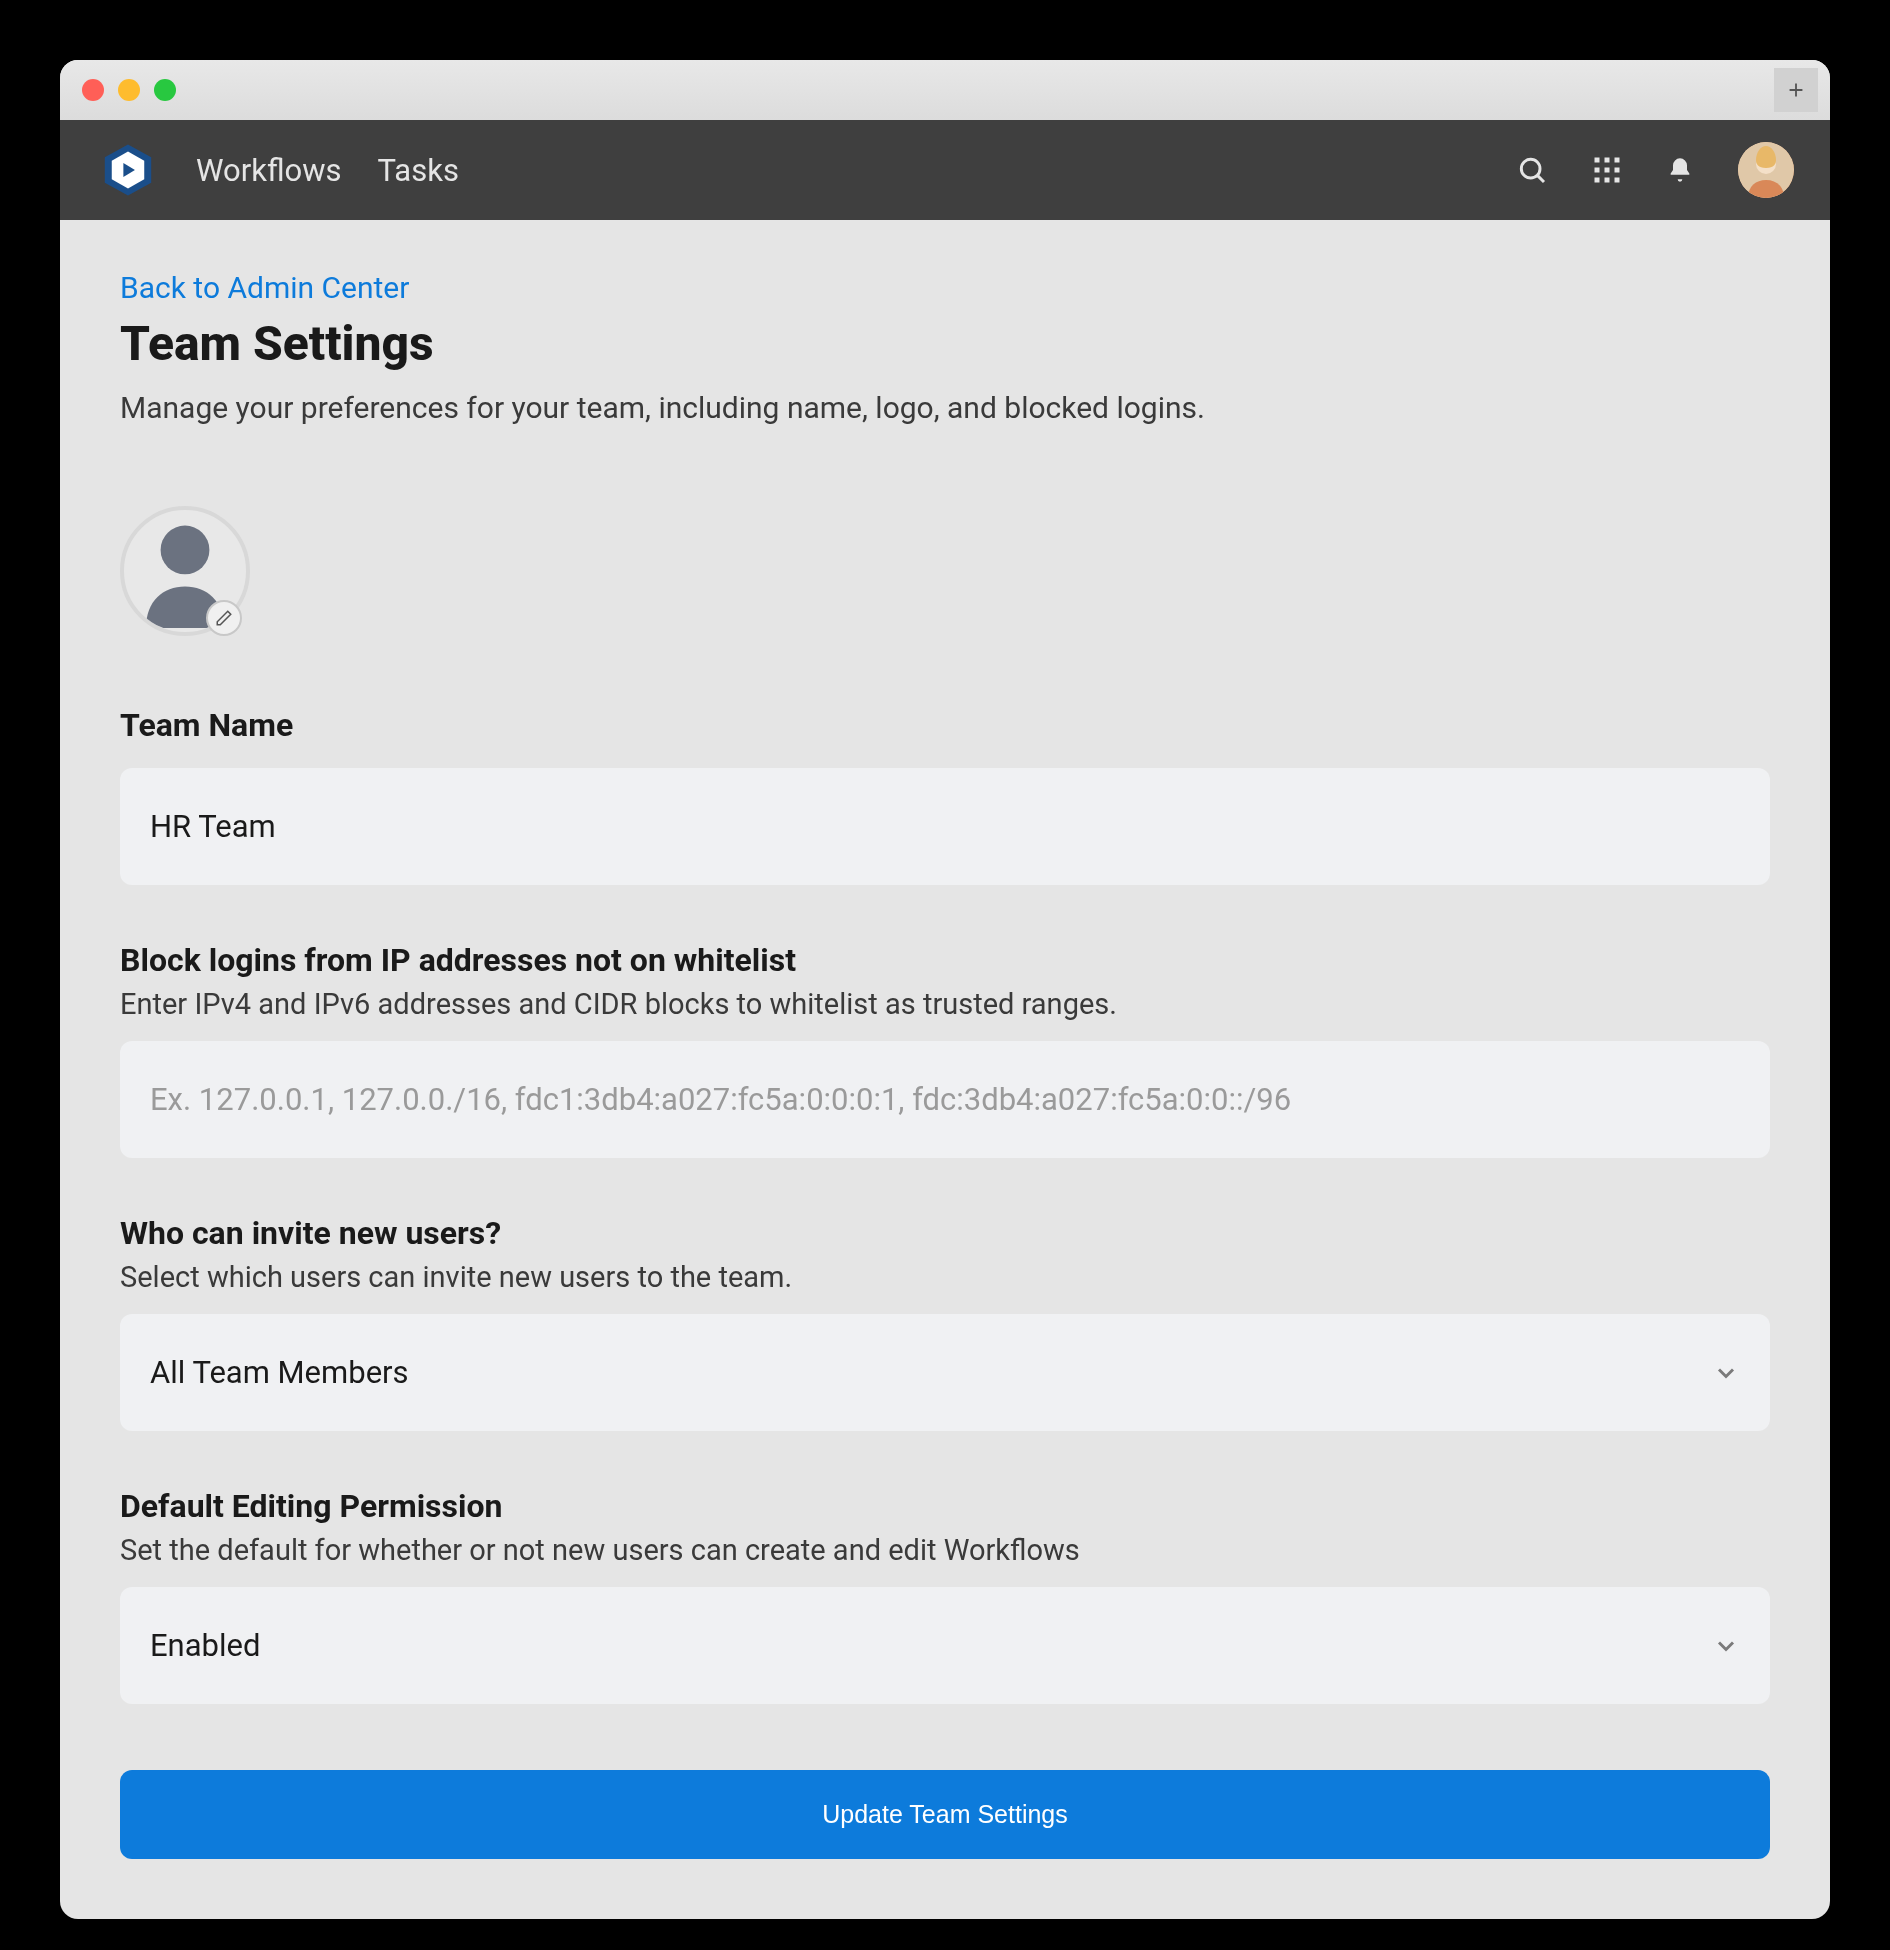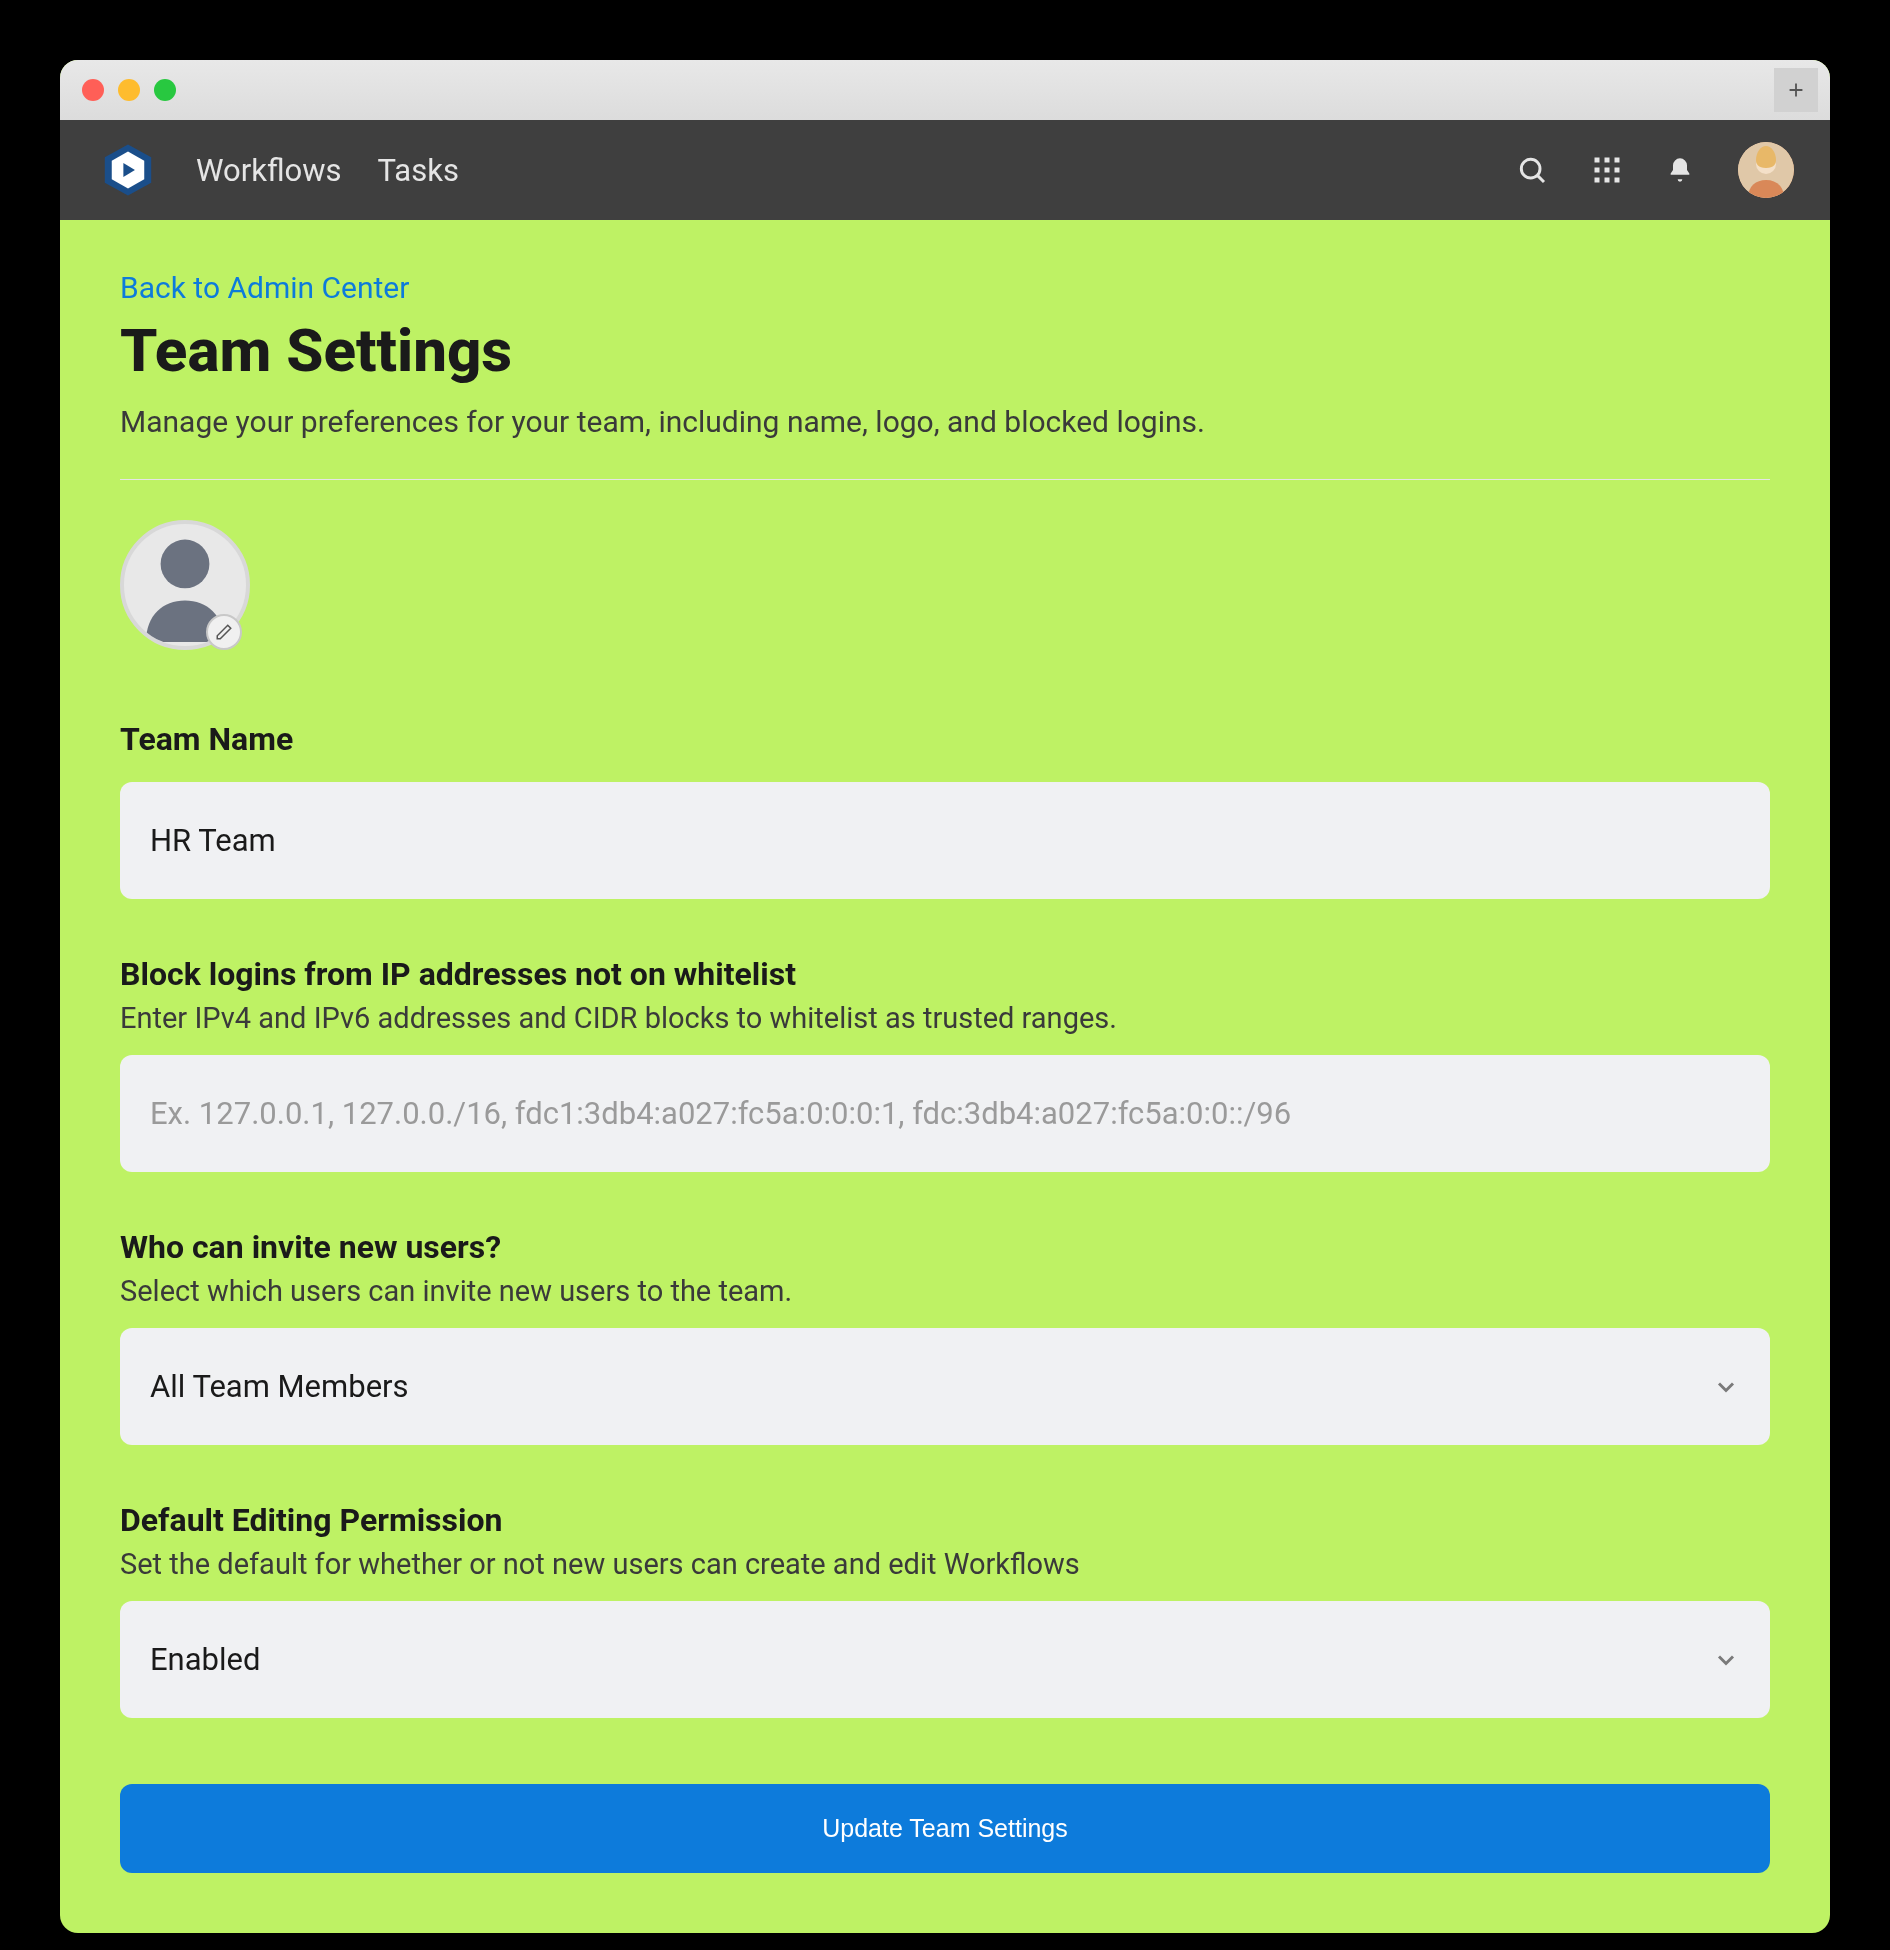"Workflows" .window { background: #bef264 -> #e5e5e5 }
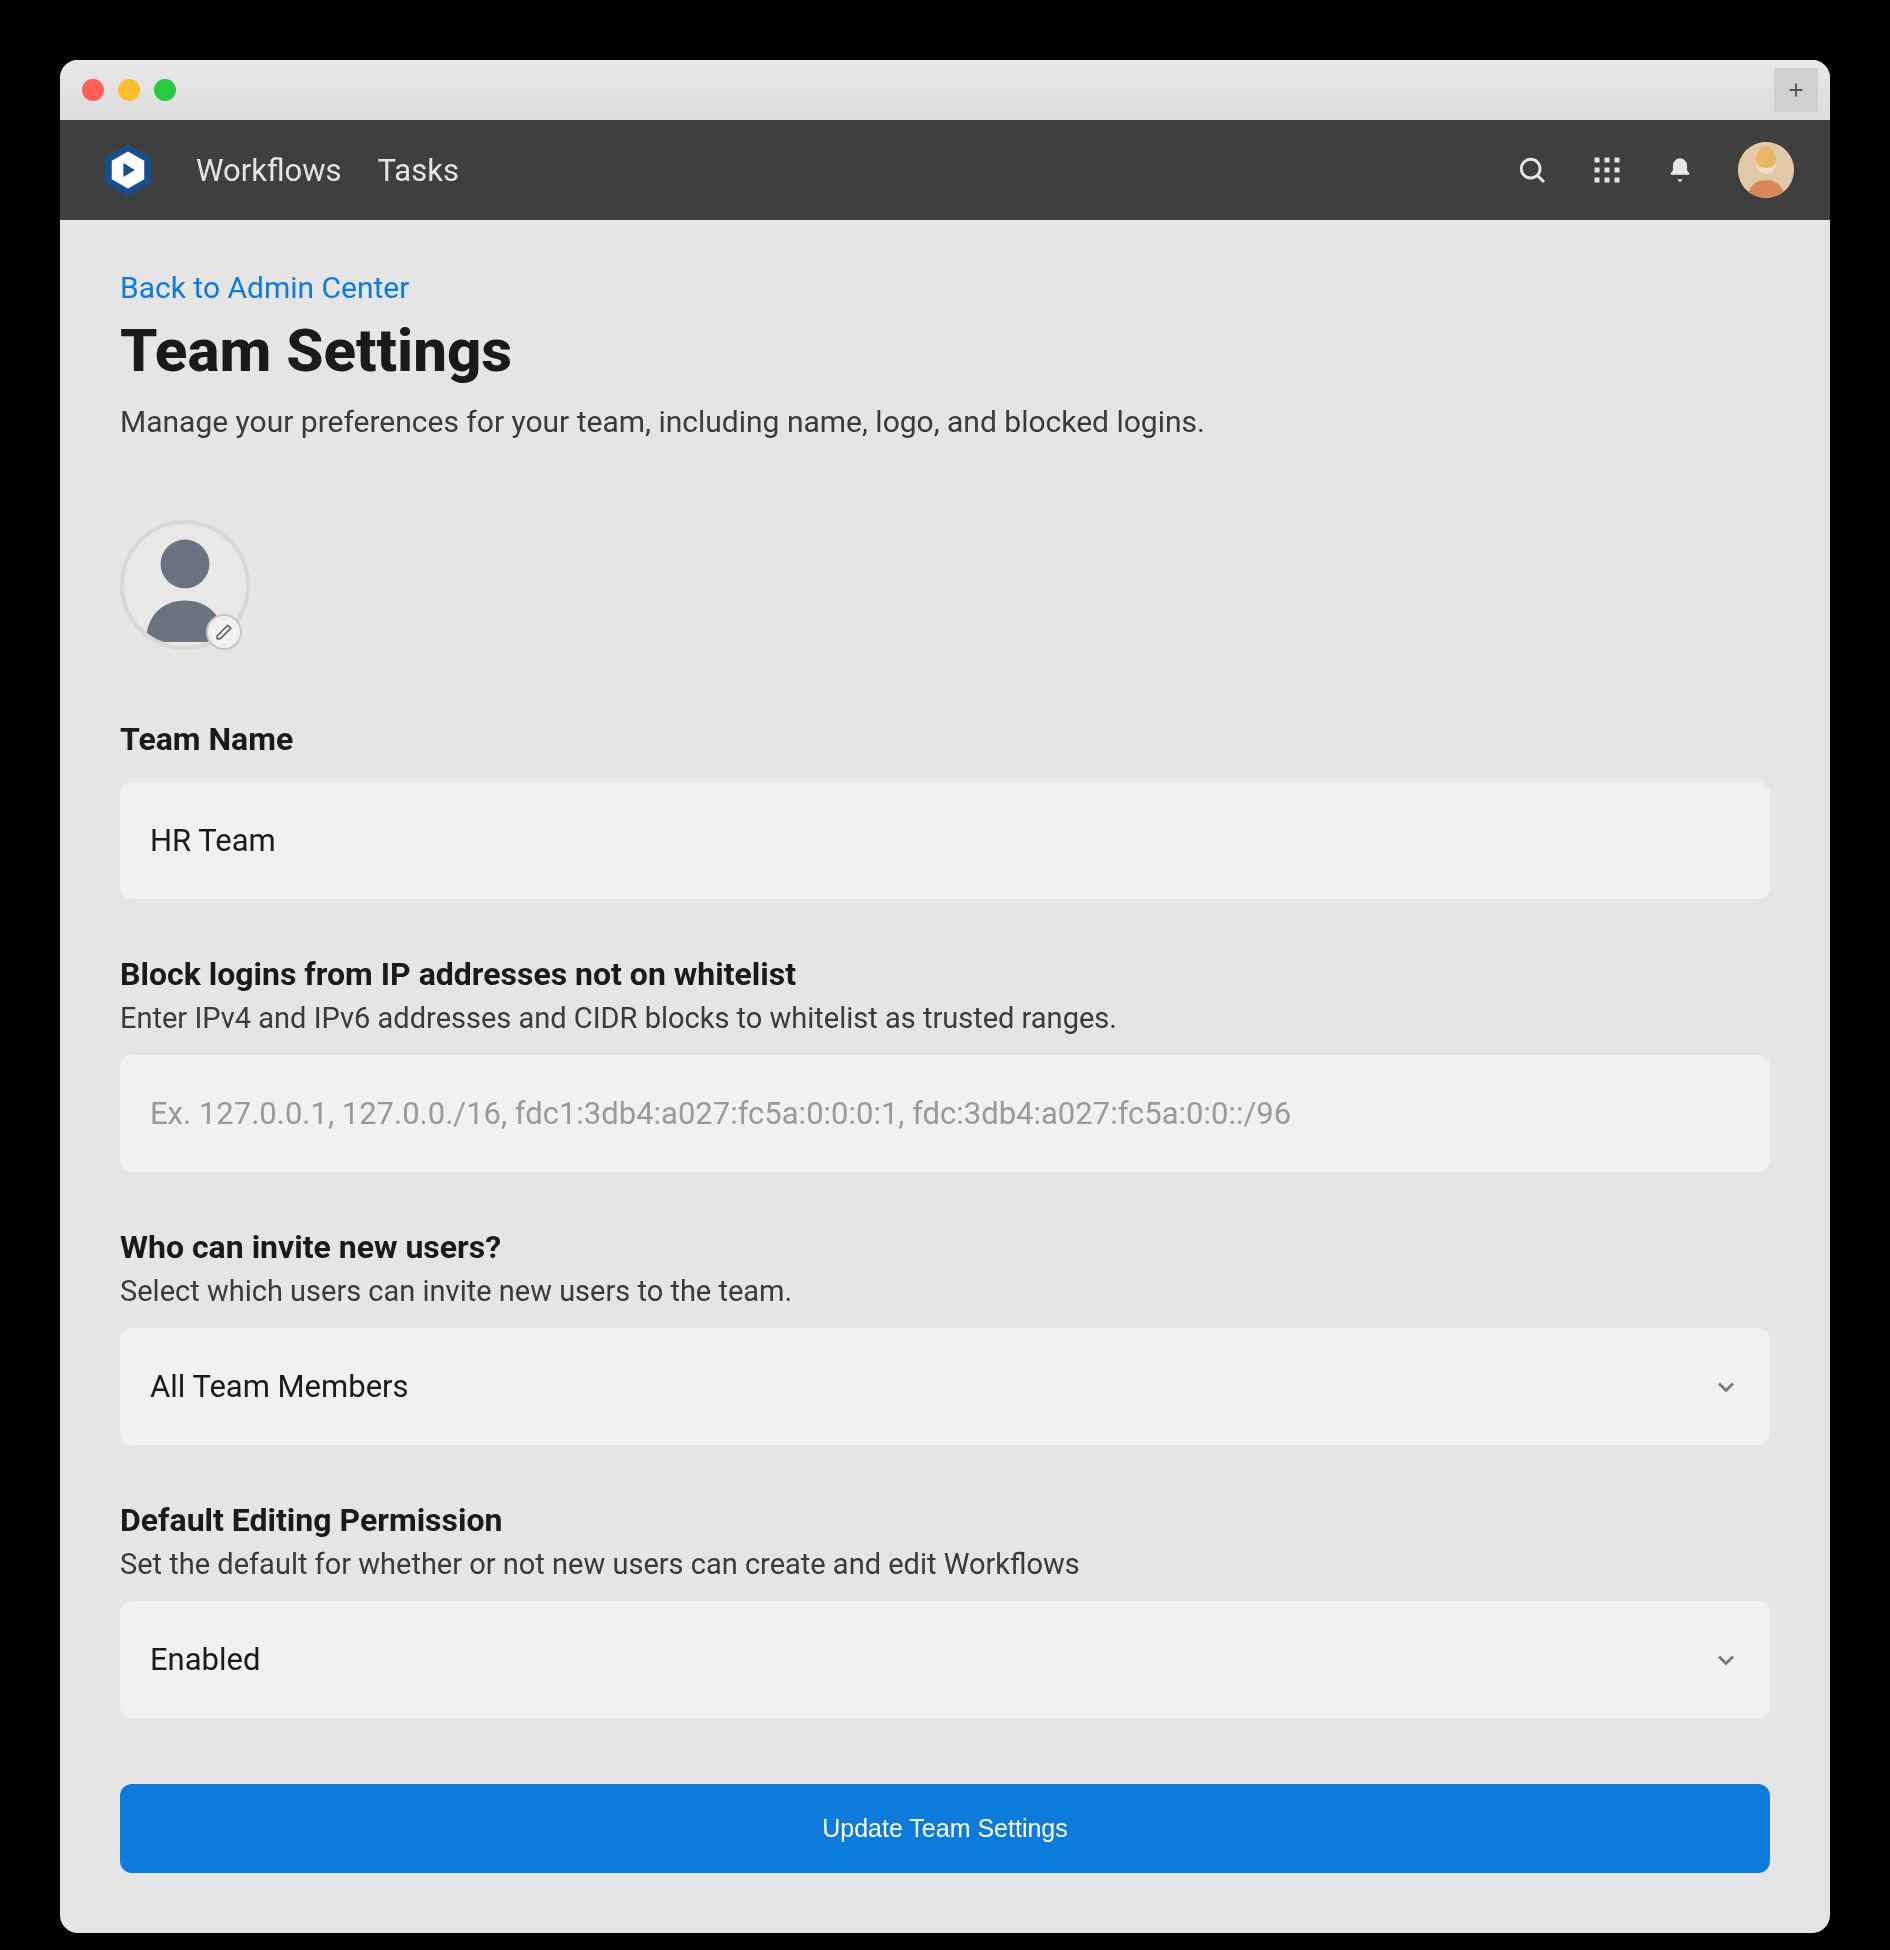"Team Settings" .page-title { font-size: 60px -> 48px }
